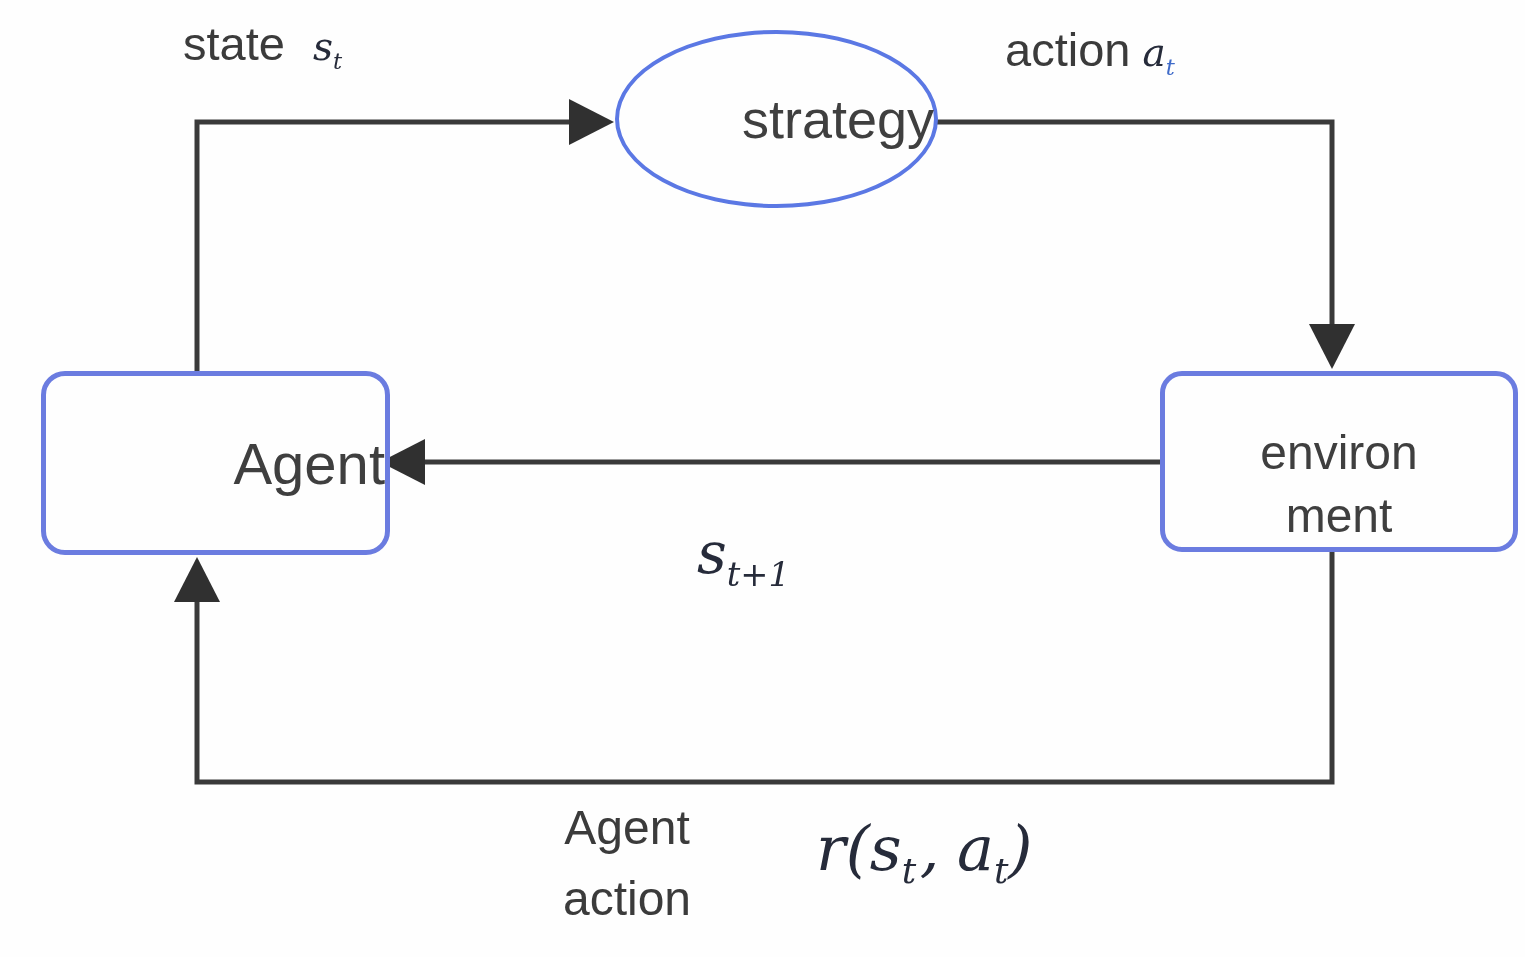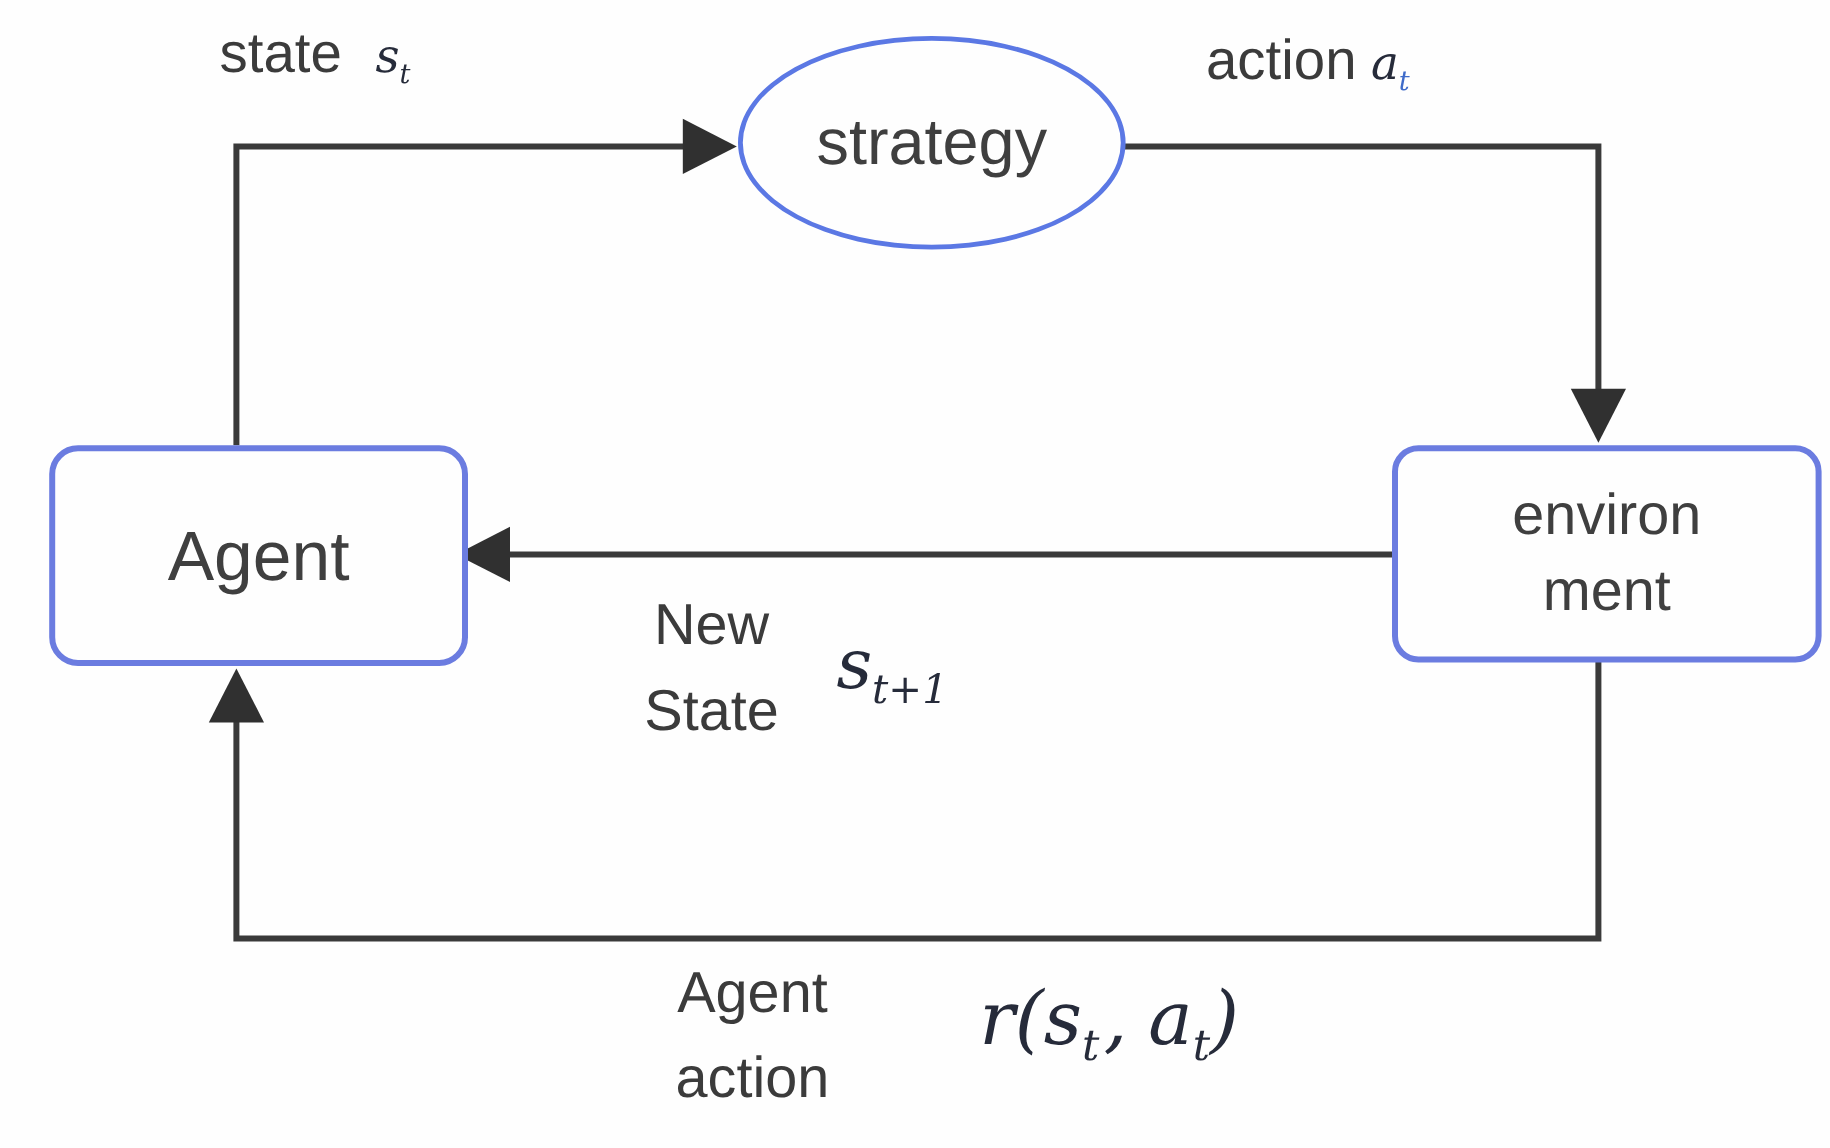"strategy" .node { justify-content: center -> flex-end }
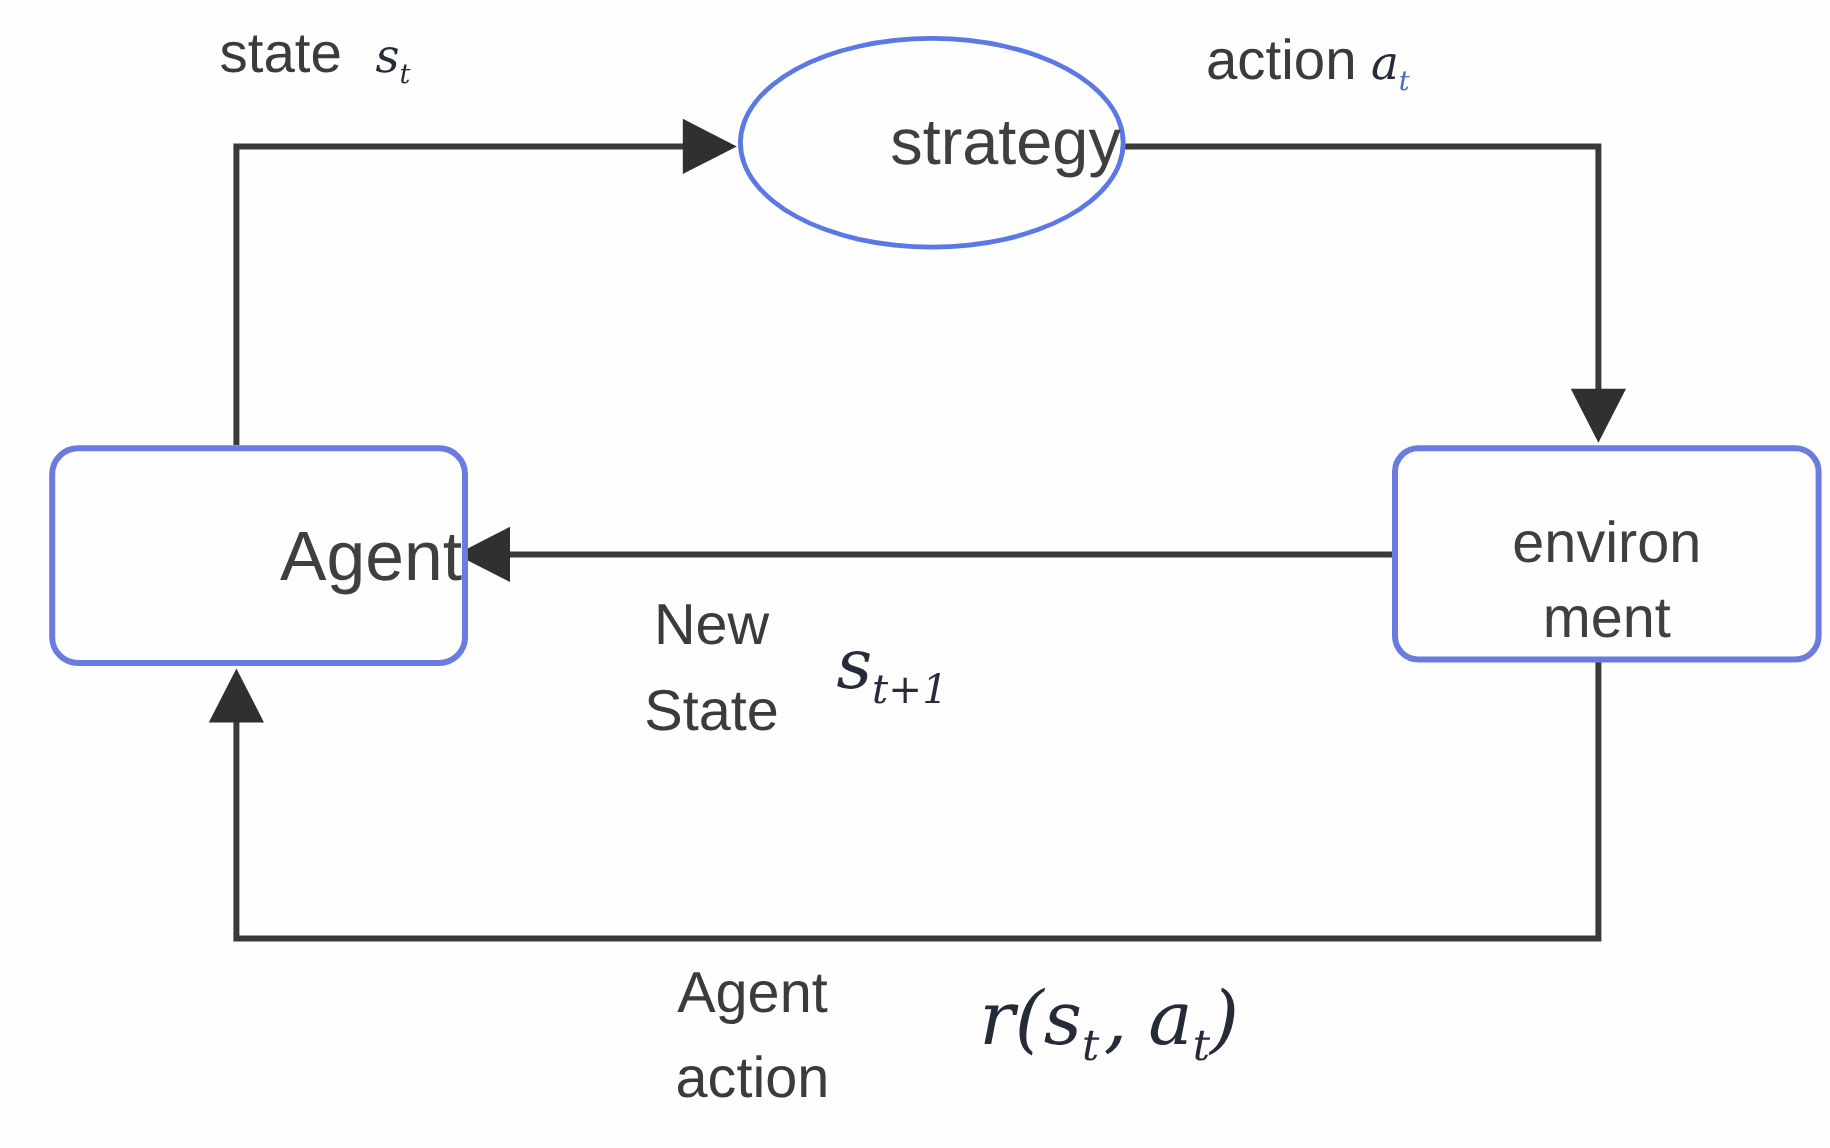"New" div.two-line { html: <div> <span>New</span><br> <span>State</span> </div> -> none }
